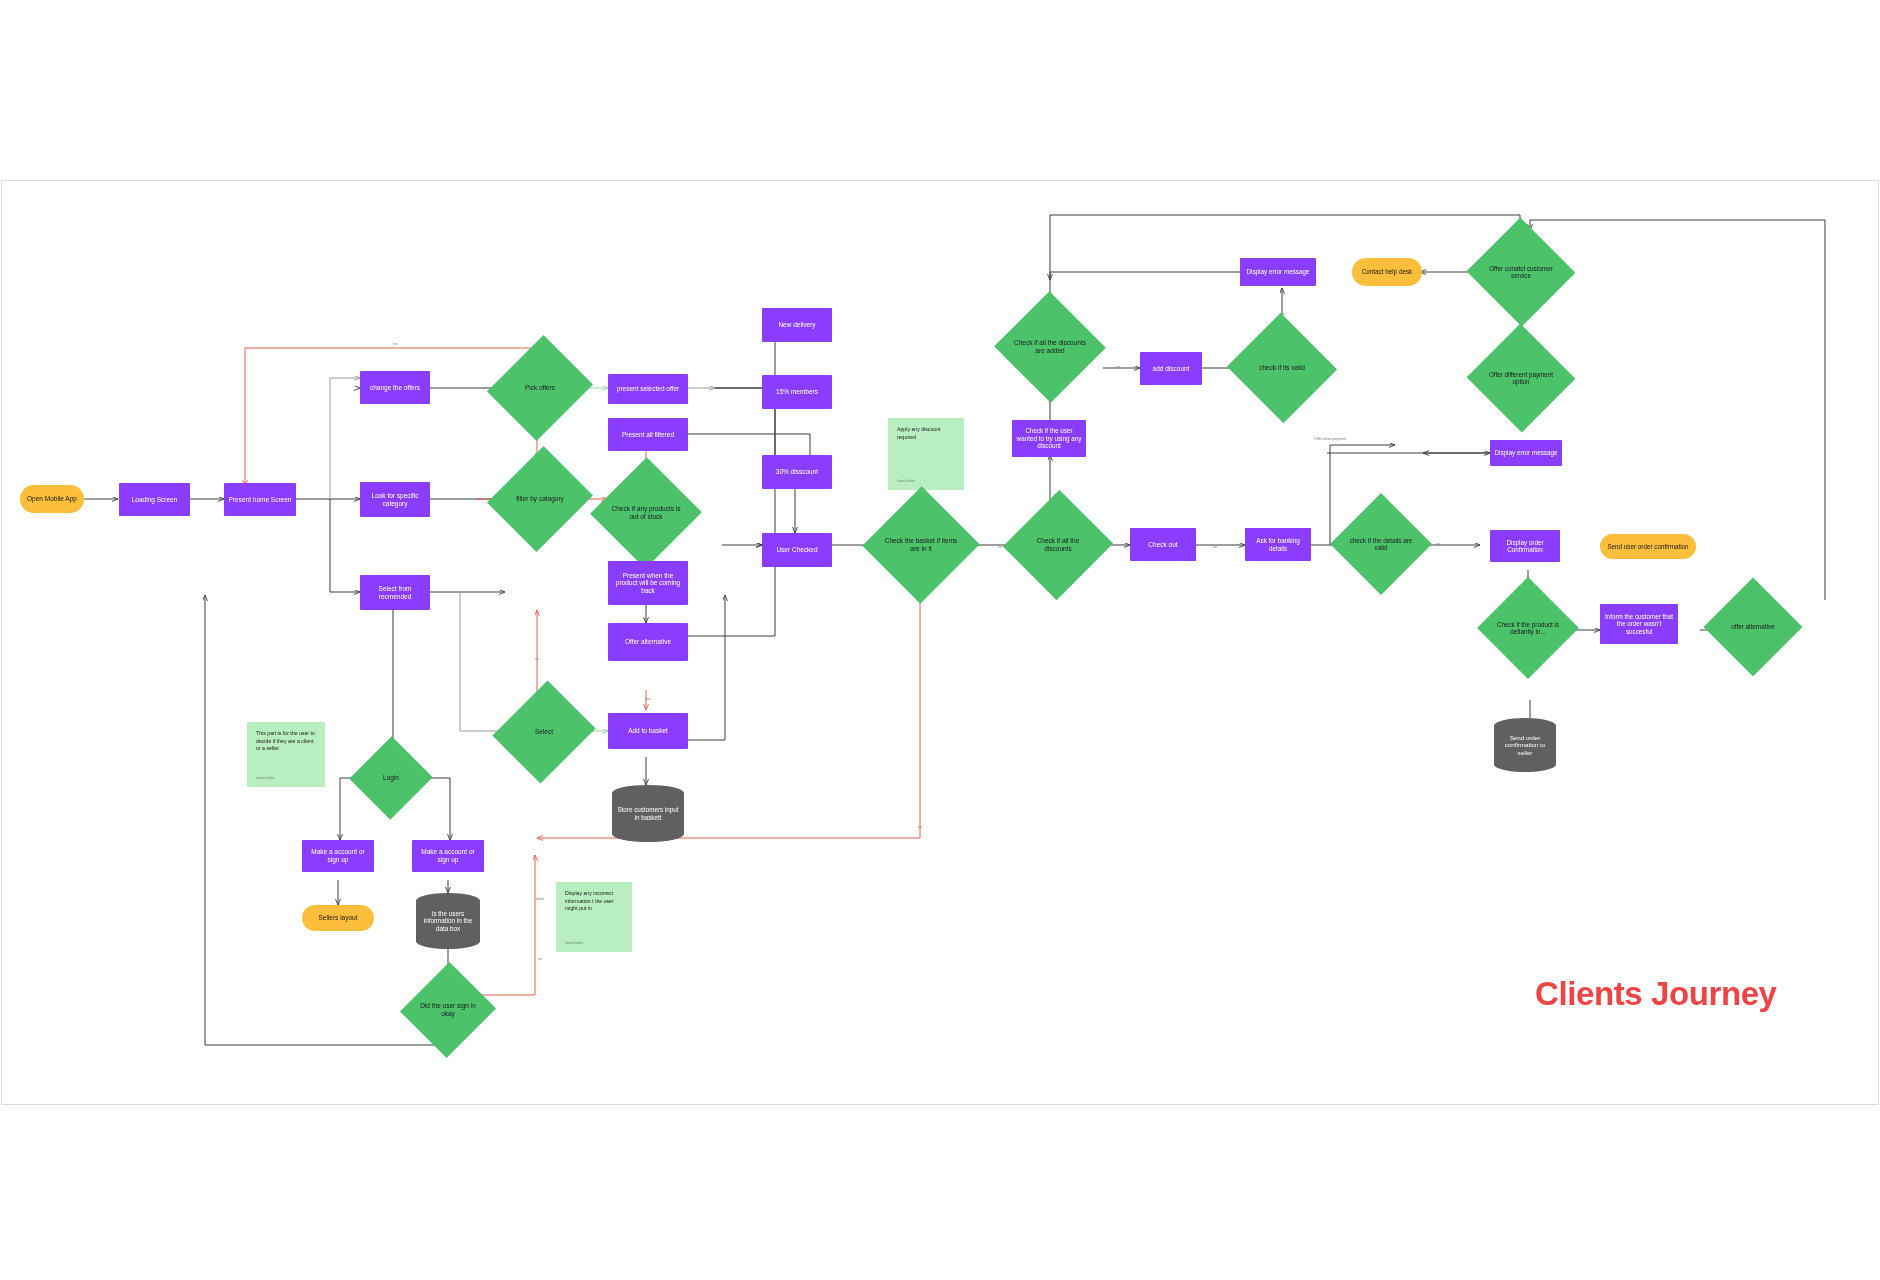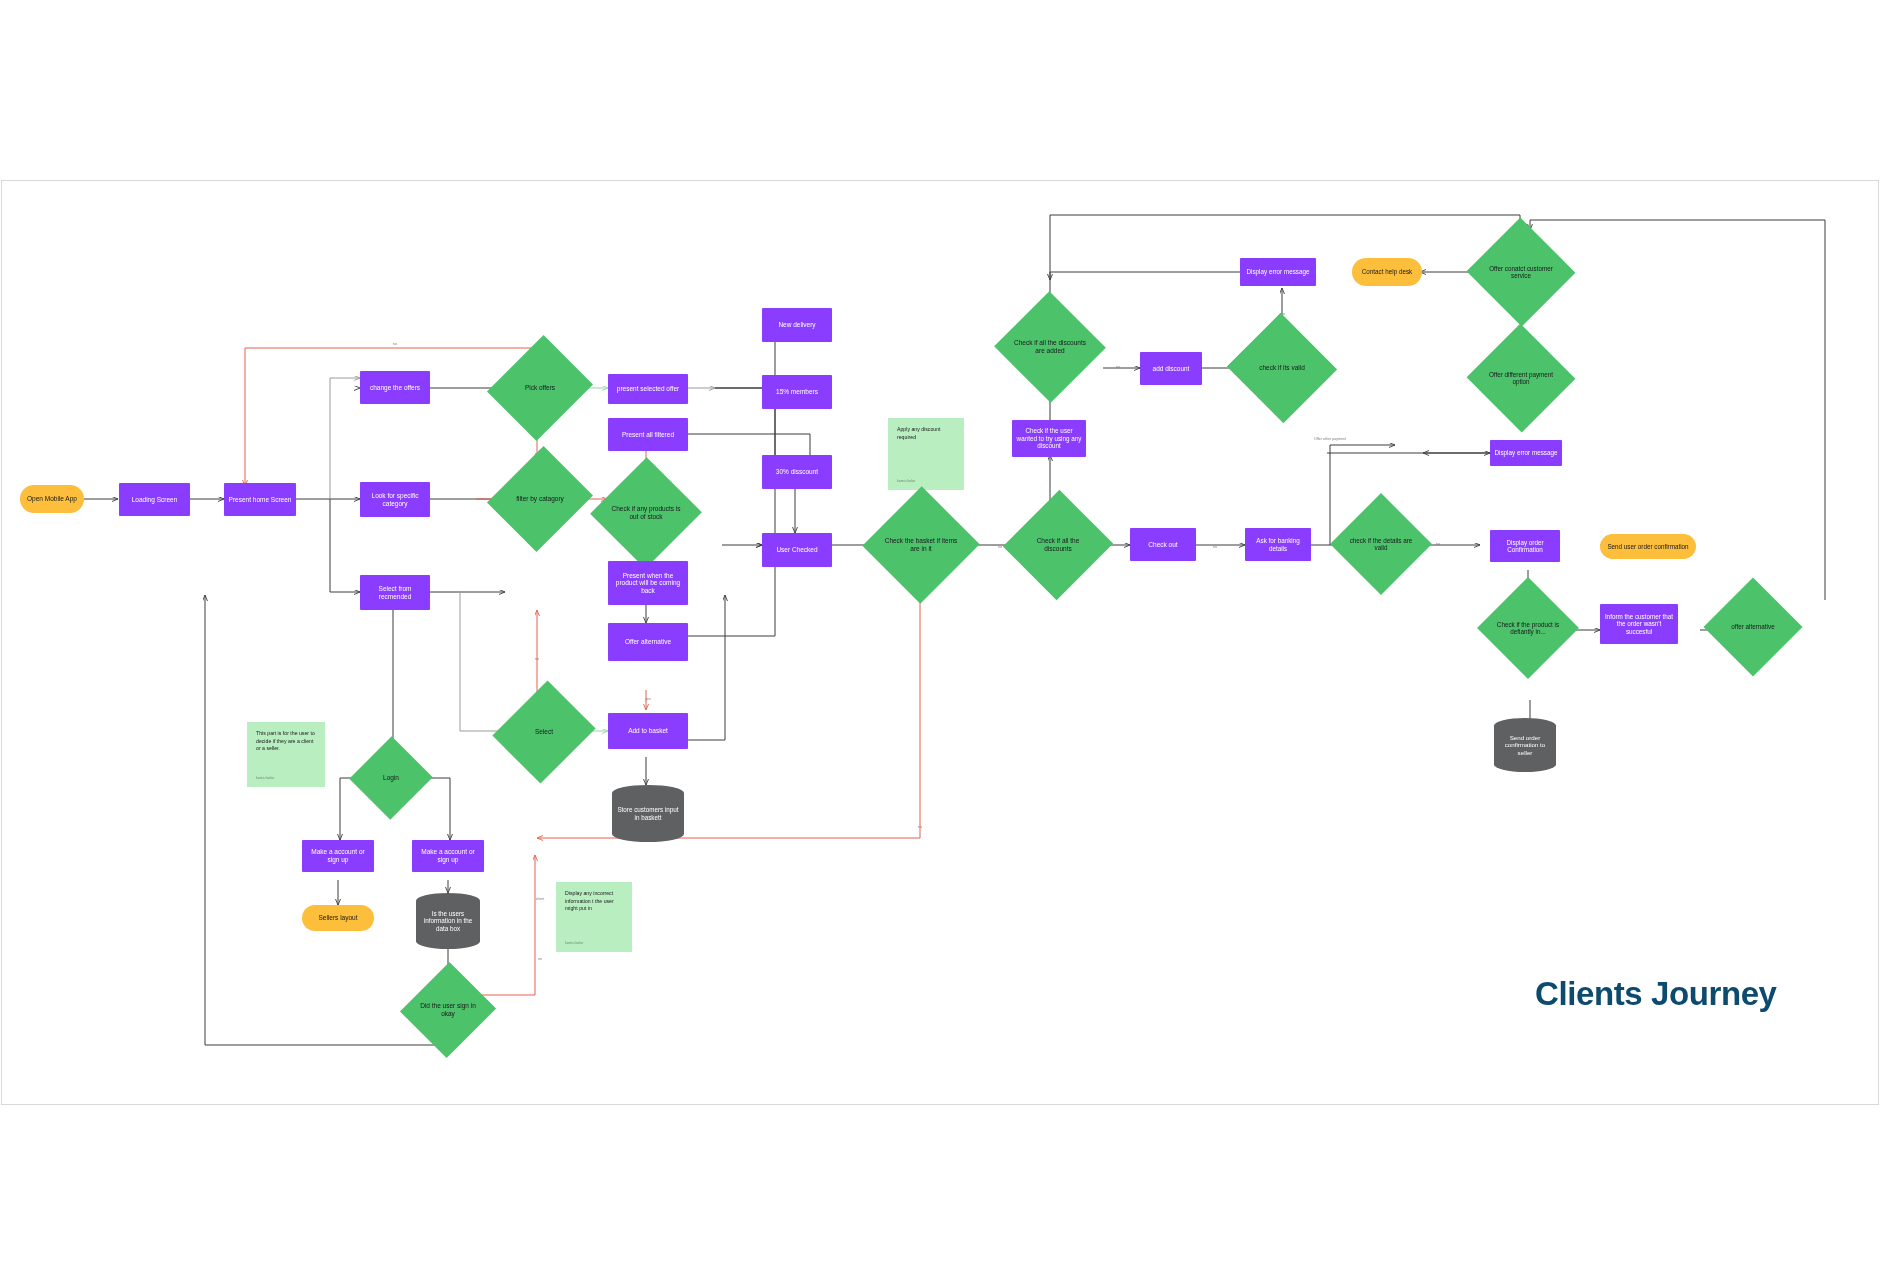"Clients Journey" .title { color: #0c4a6e -> #ef4444 }
